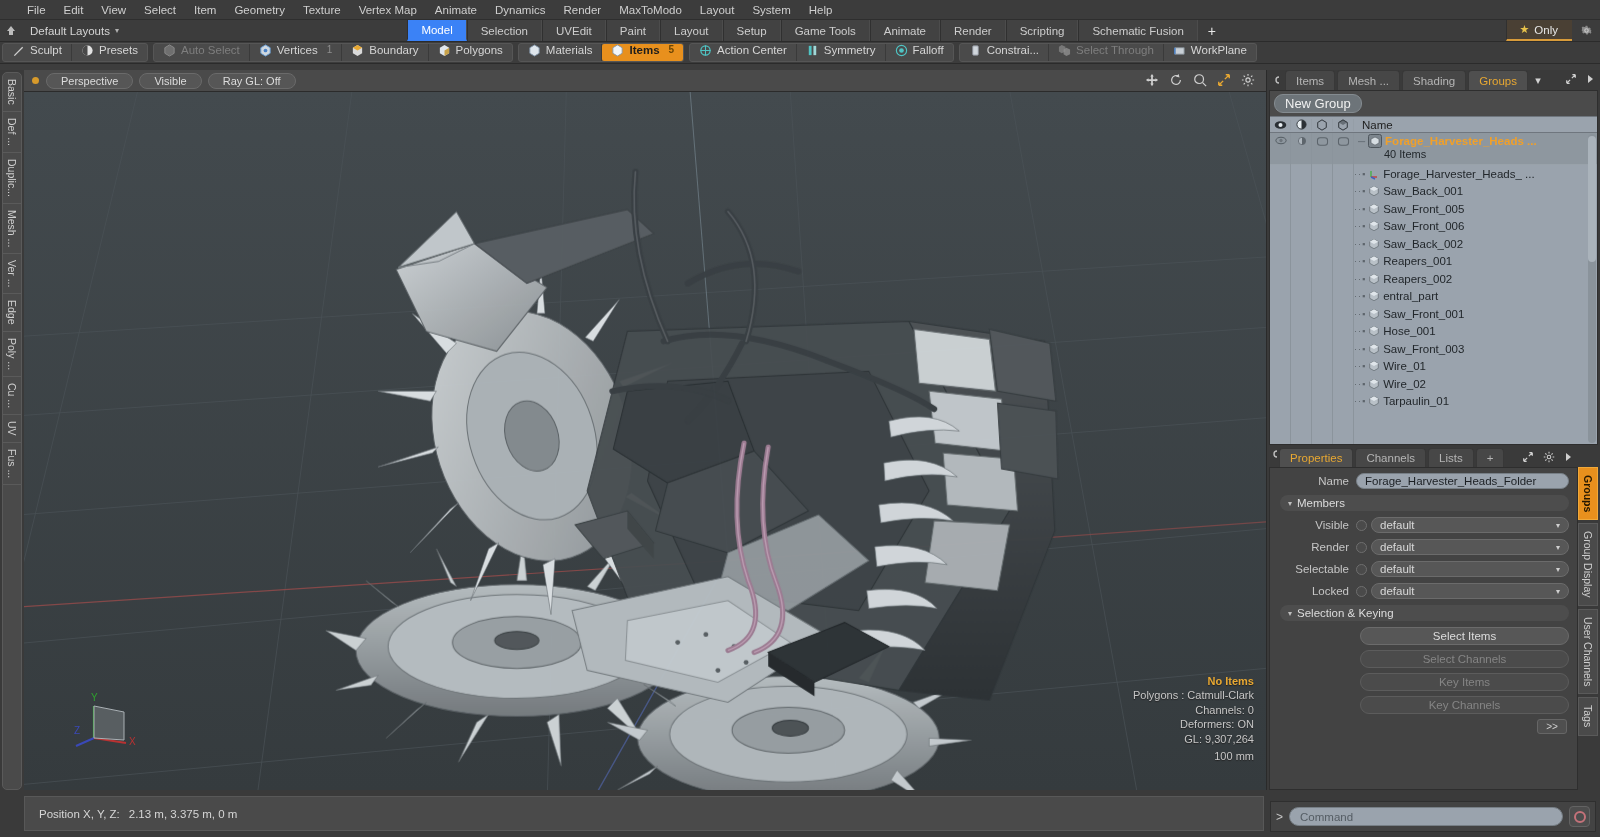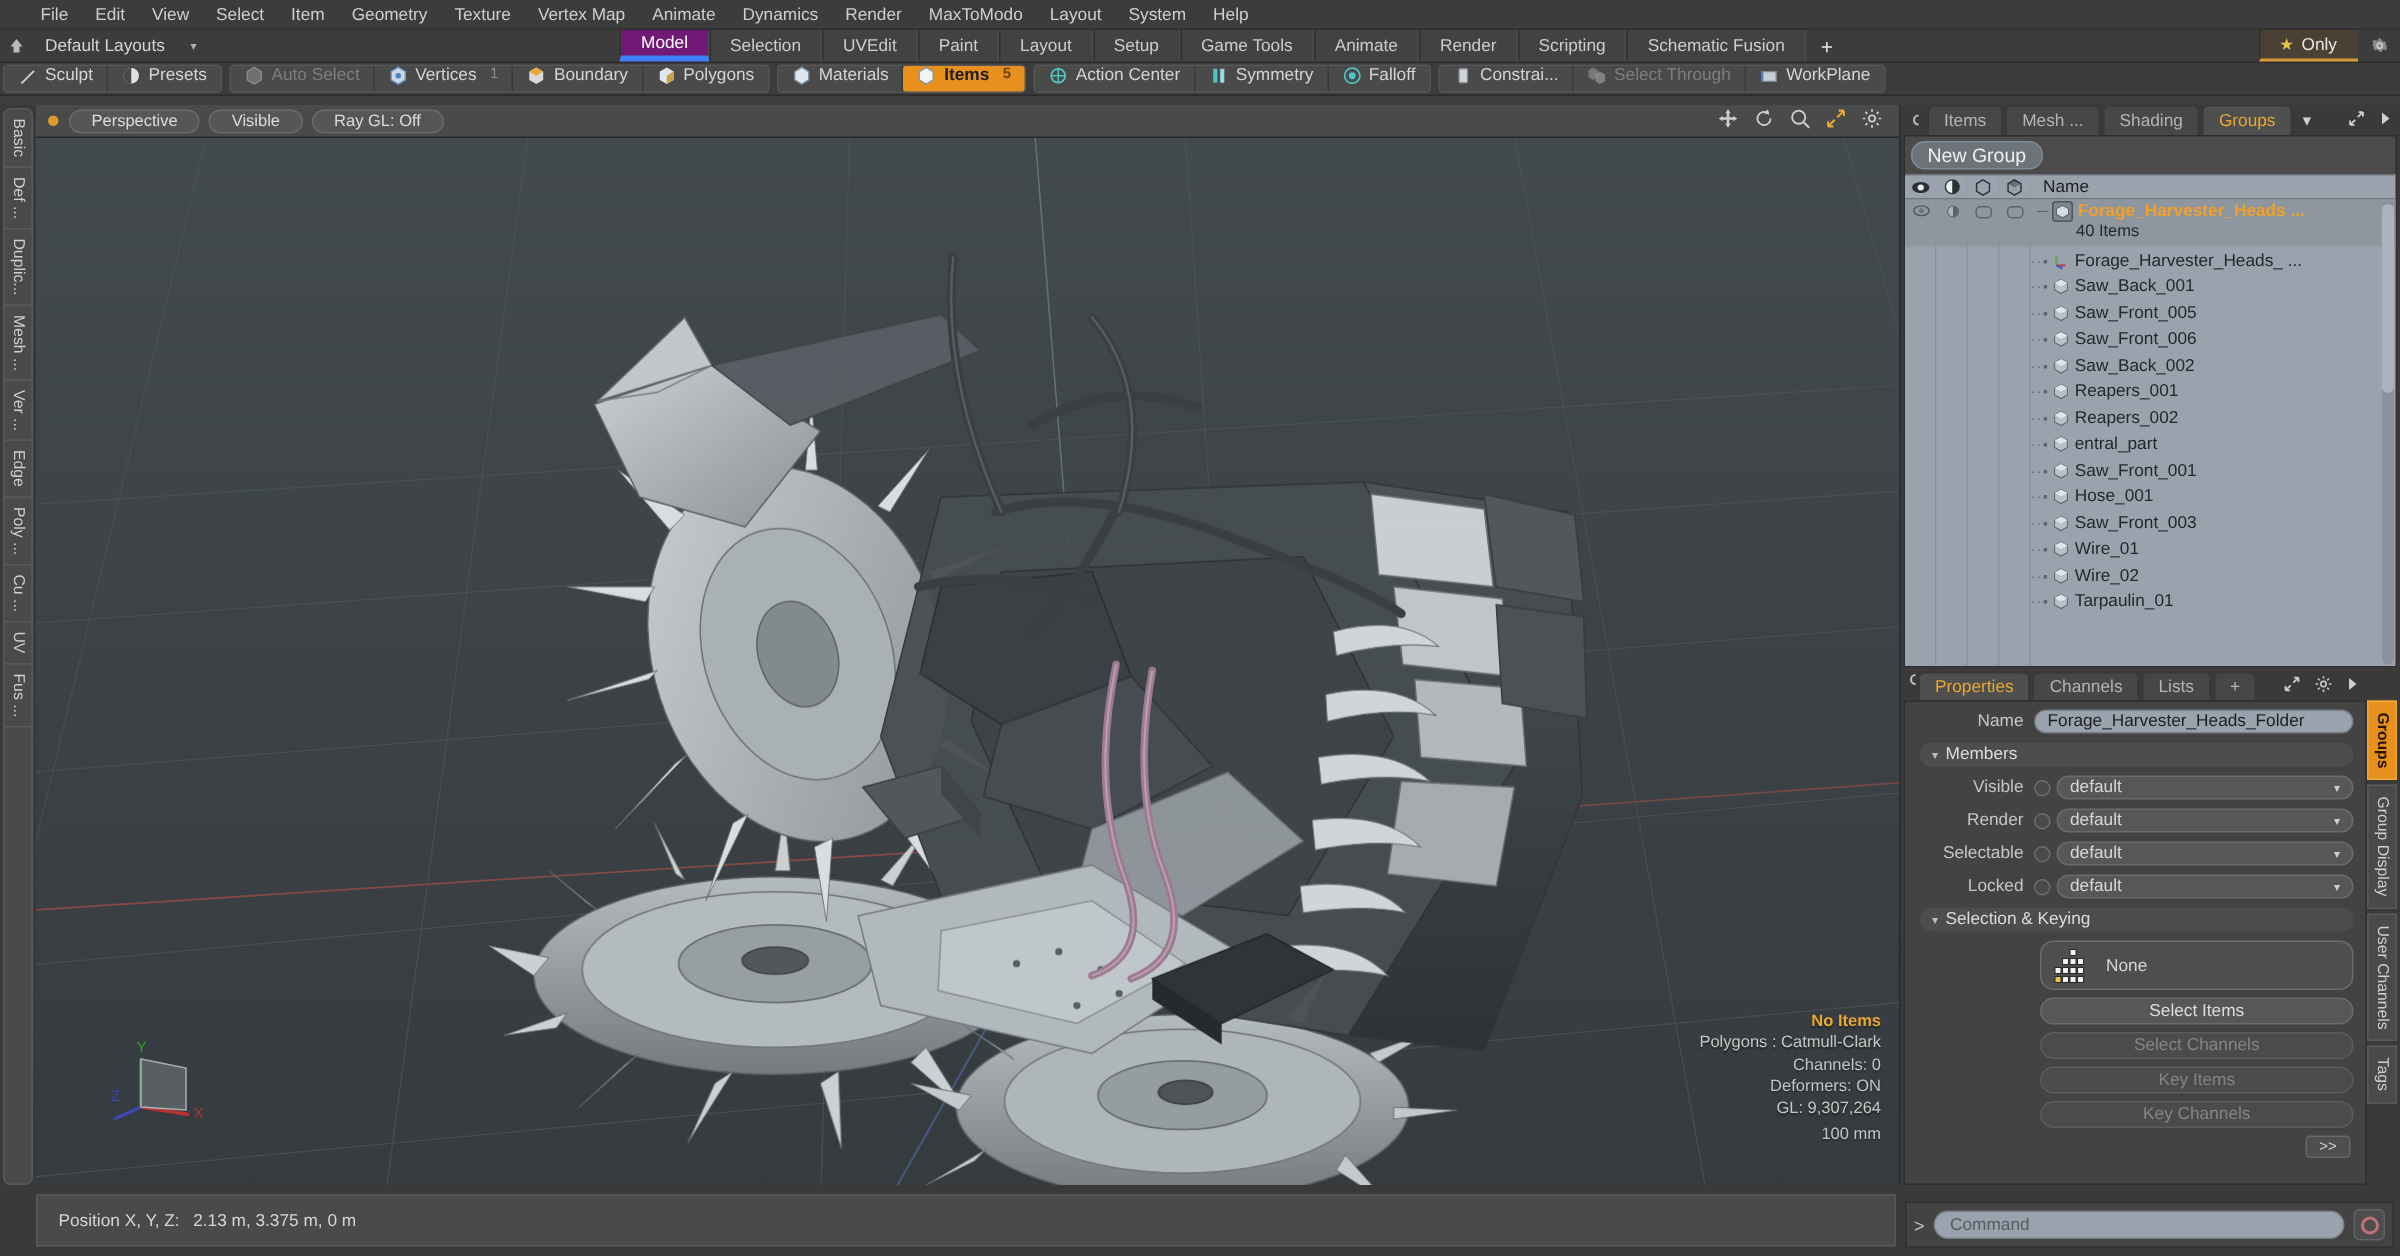"Default Layouts" .layoutbar .lb-label { gap: 12px -> none }
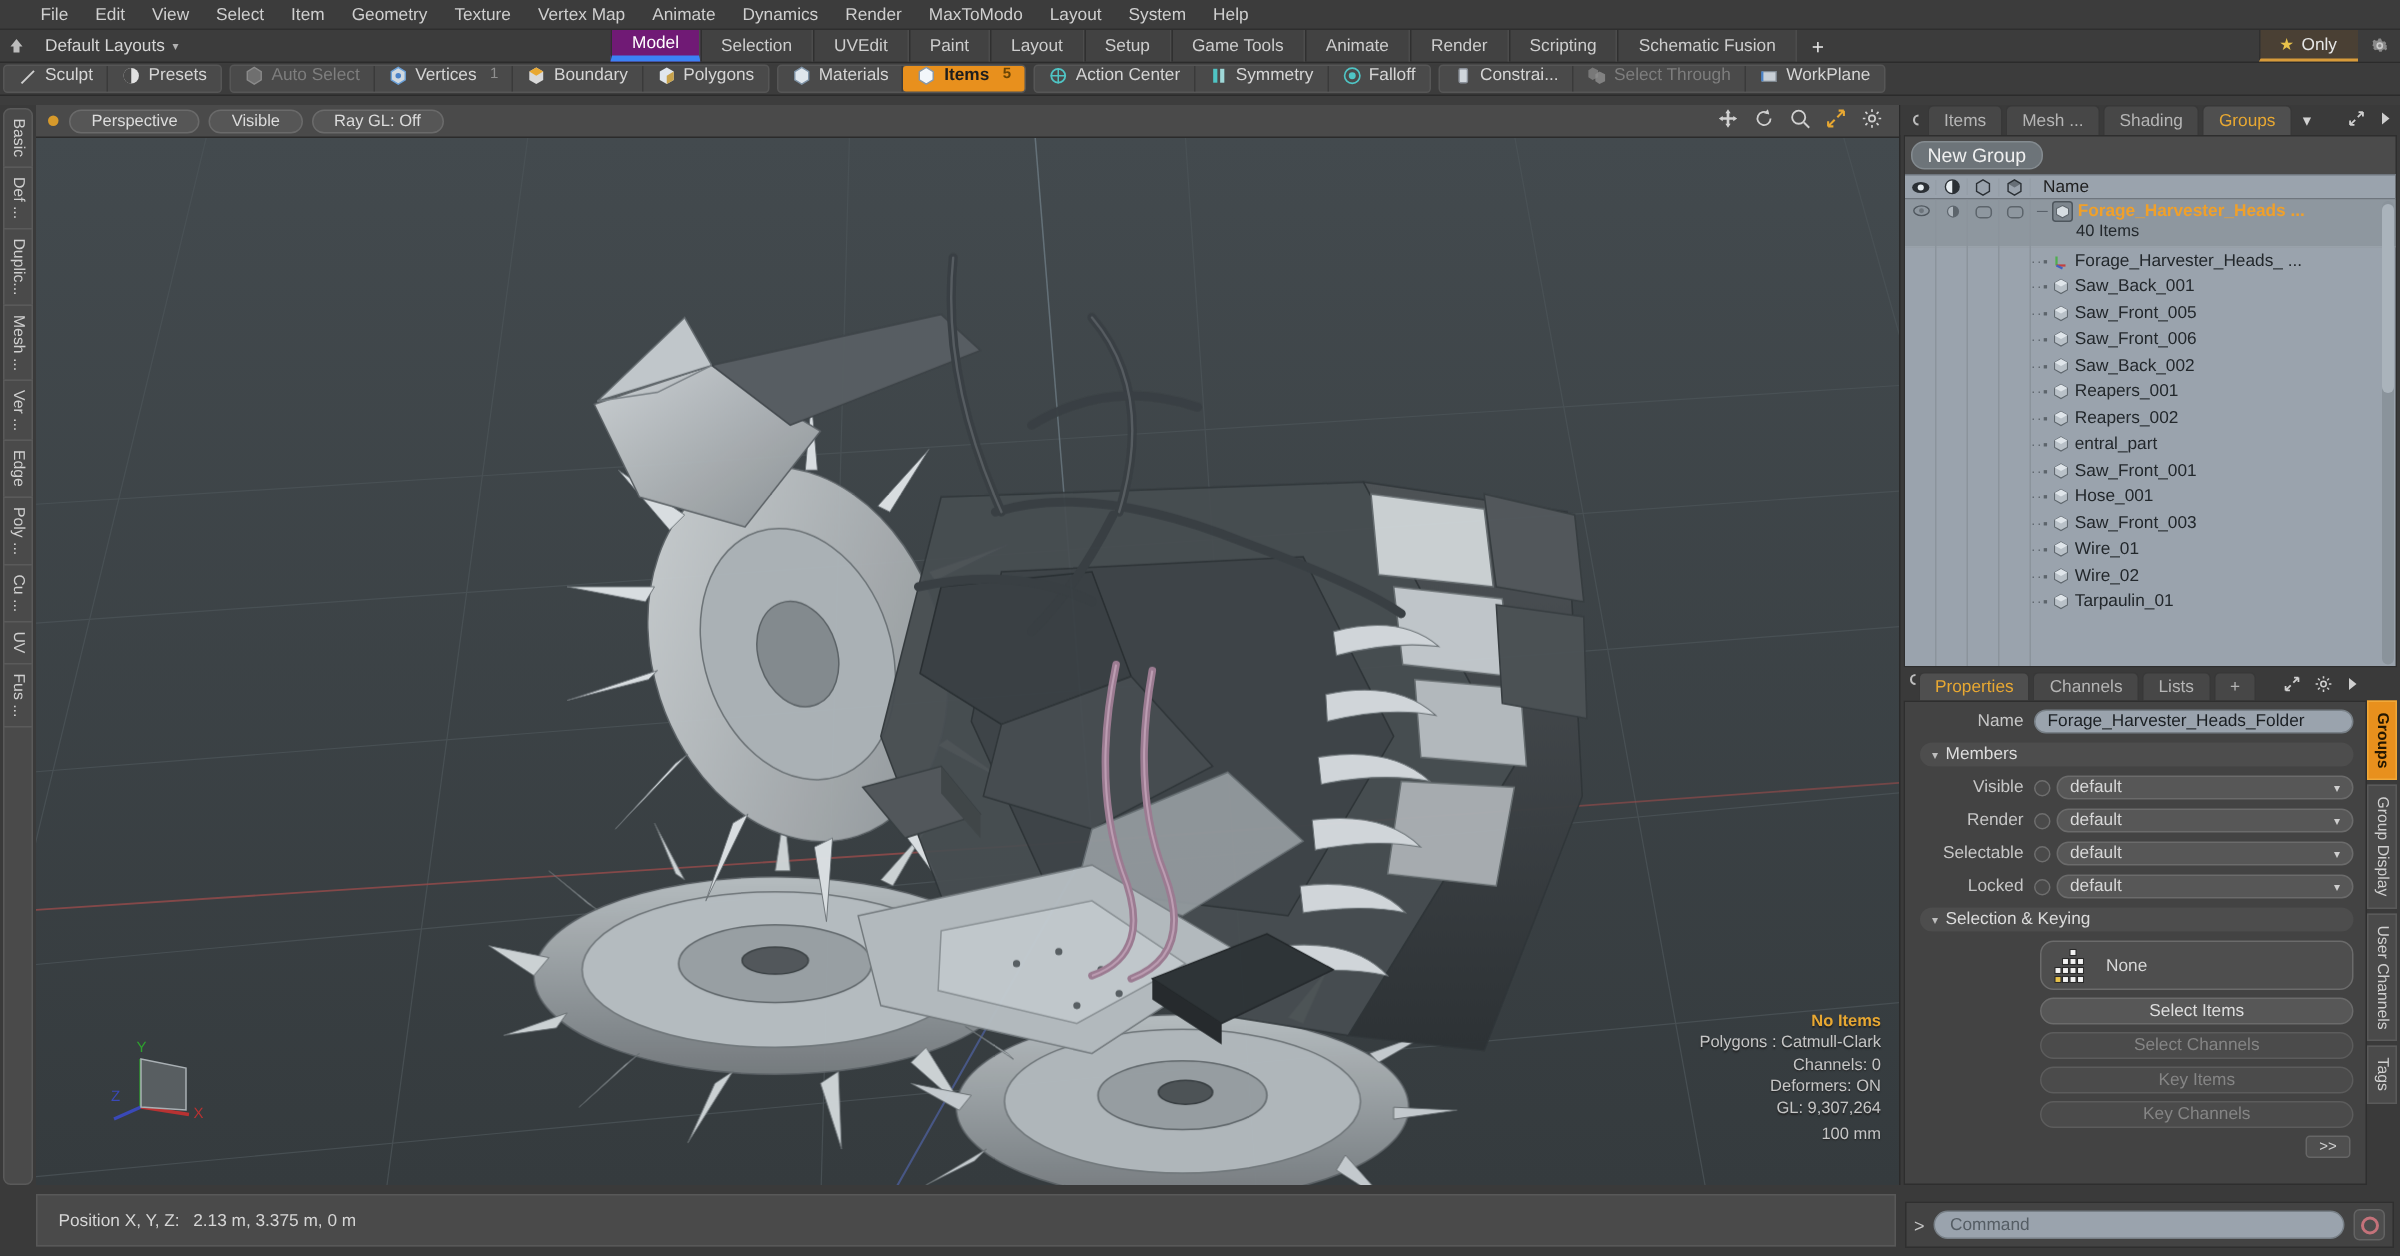"Model" .ltab.active { background: #701a75 -> #3b82f6; border-bottom: 4px solid #3b82f6 -> 2px solid #3b82f6 }
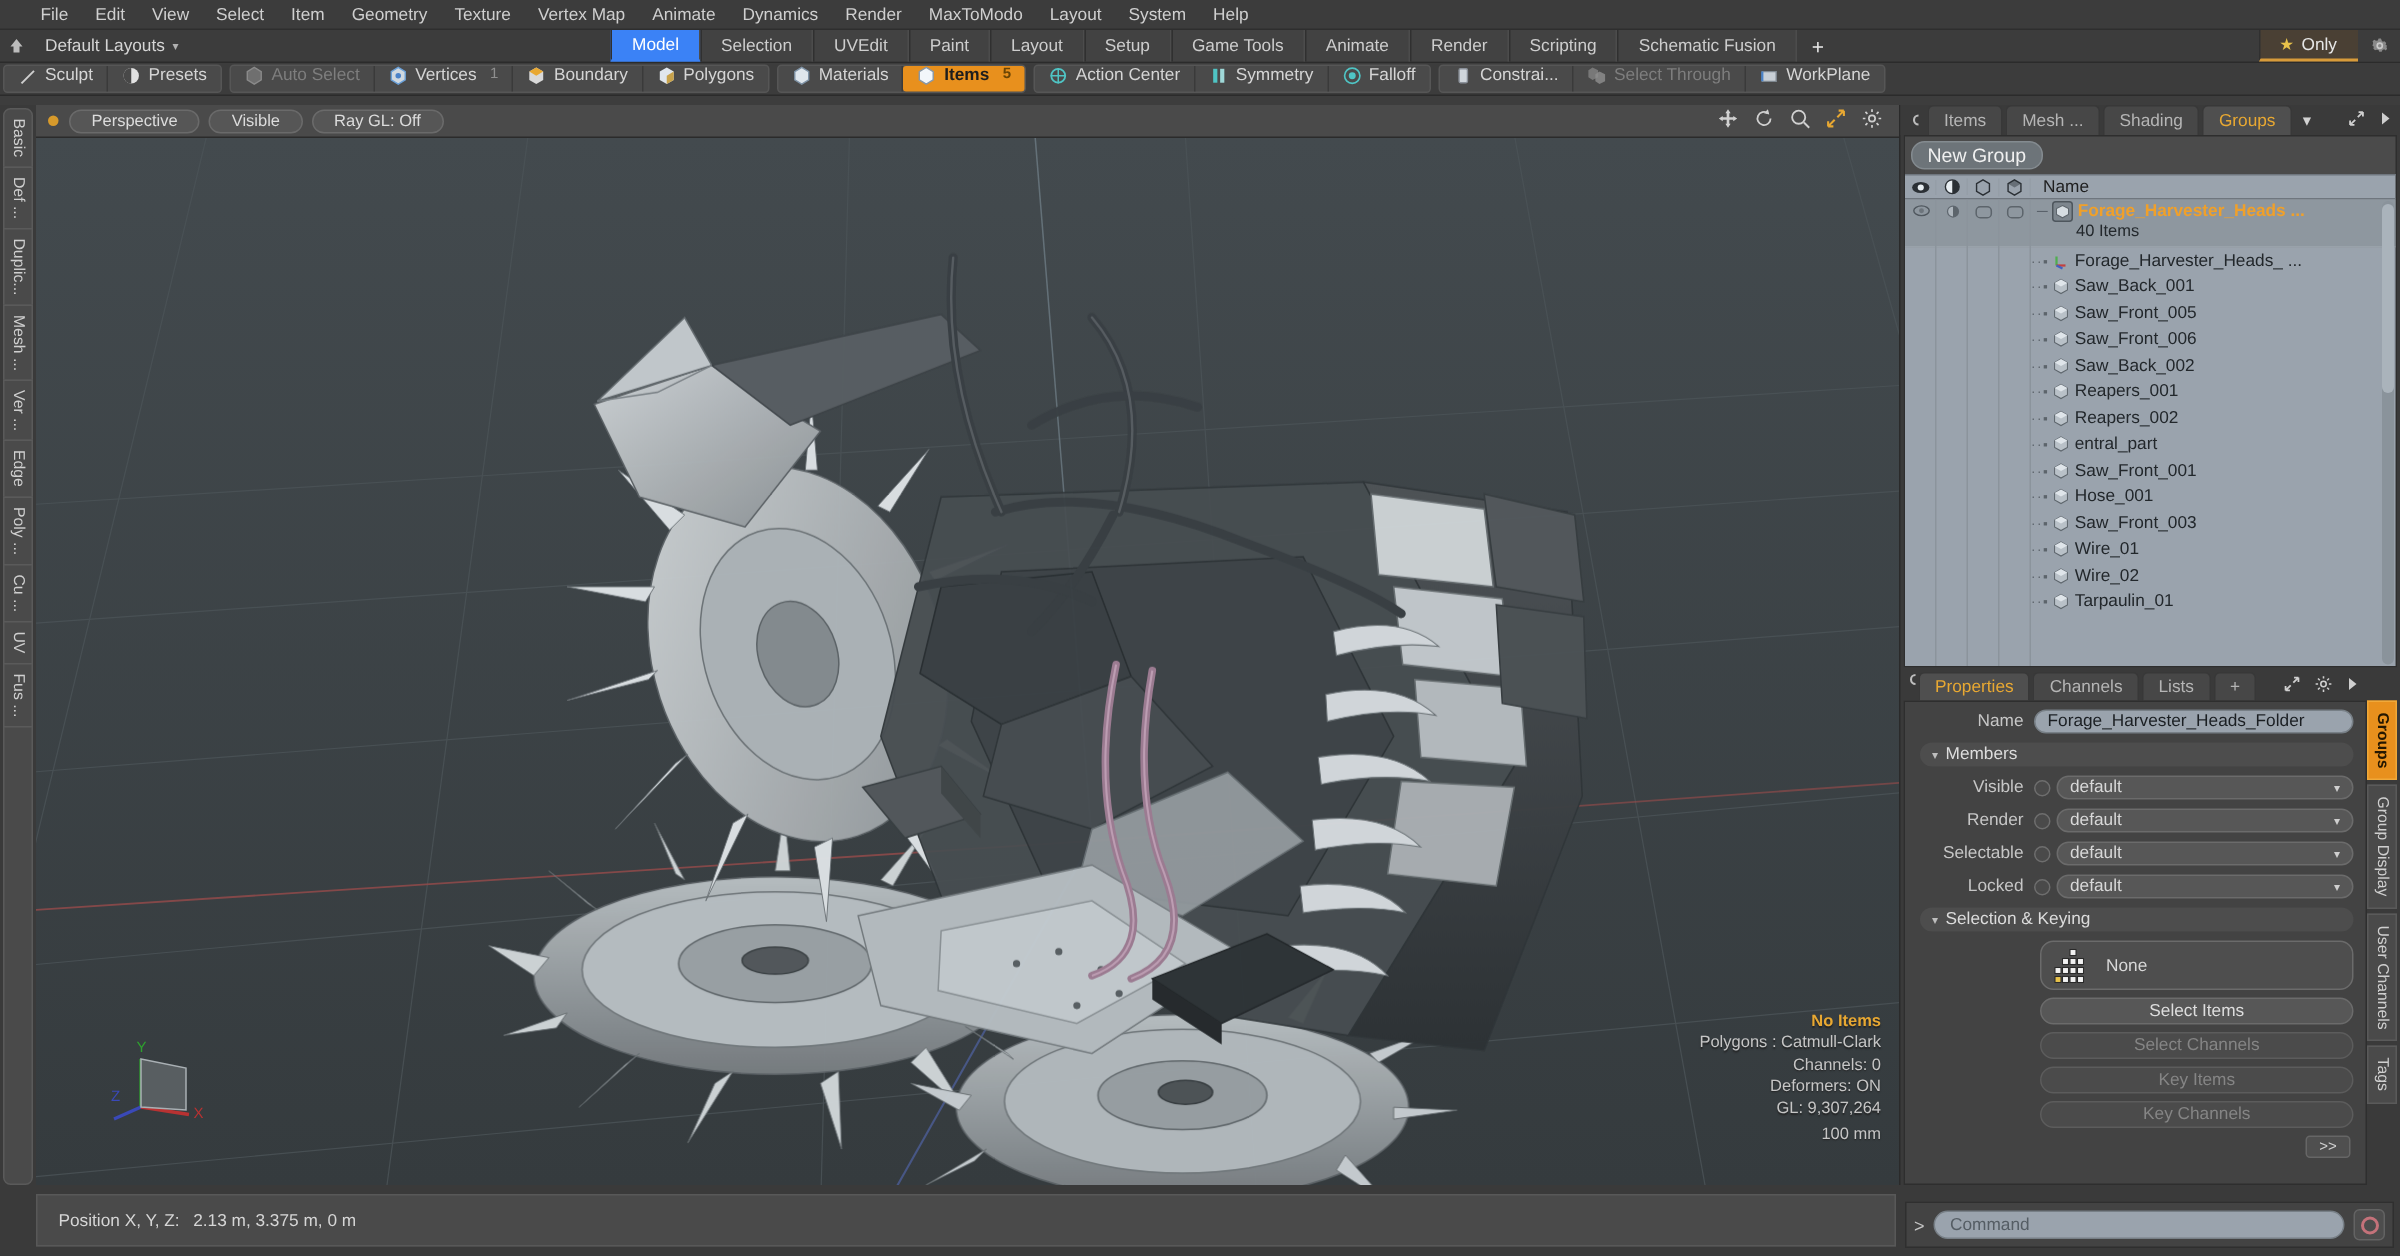"None" div.nonebox { html: <div> <span> <svg> <g> <rect></rect> <rect></rect> <rect></rect> <rect></rect> <rect></rect> <rect></rect> <rect></rect> <rect></rect> <rect></rect> <rect></rect> <rect></rect> </g> <rect></rect> </svg> </span> <span>None</span> </div> -> none }
